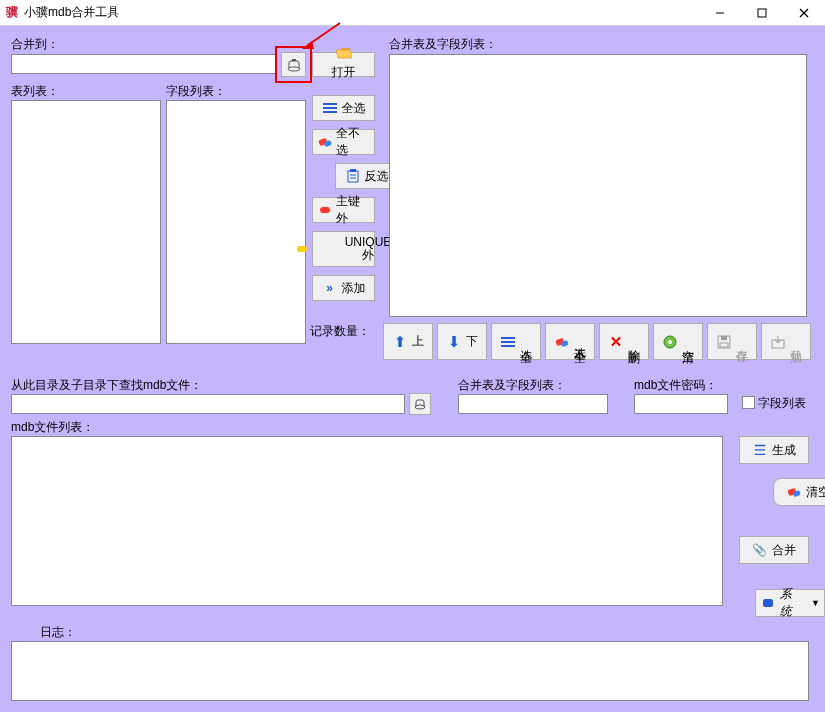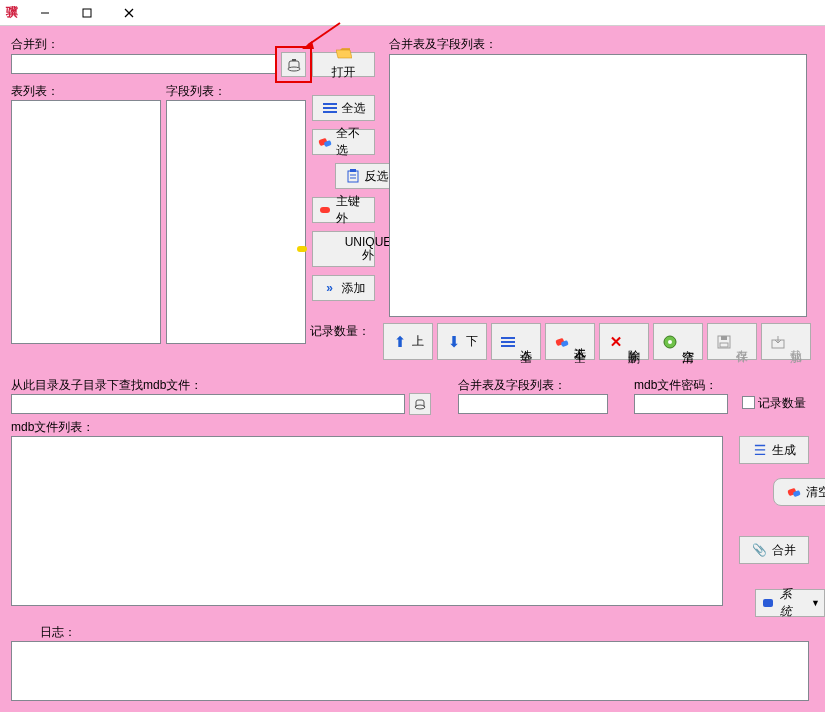"小骥mdb合并工具" span.title { html: none -> <span>小骥mdb合并工具</span> }
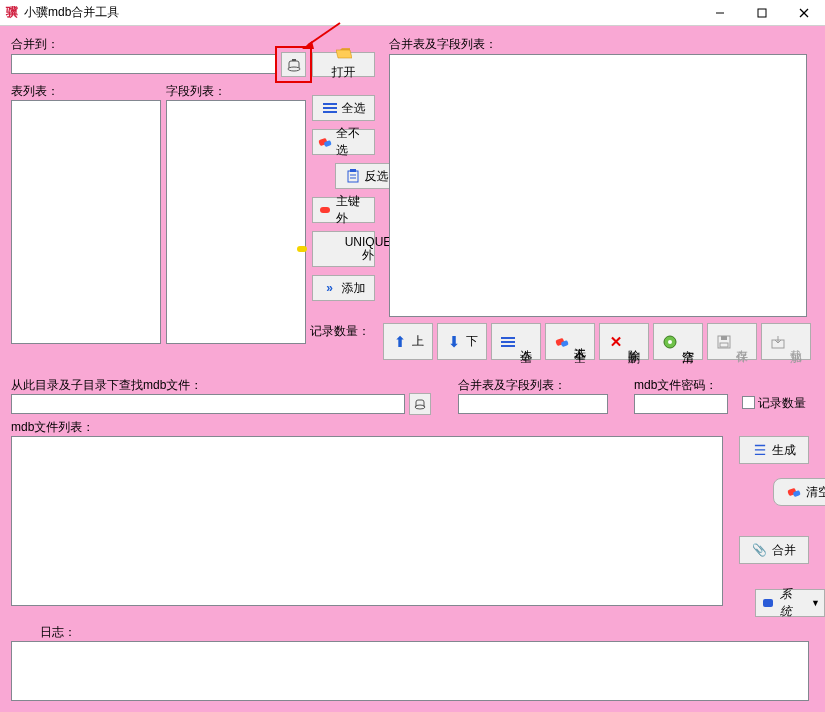"合并到：" .client { background: #f9a8d4 -> #c4b5fd }
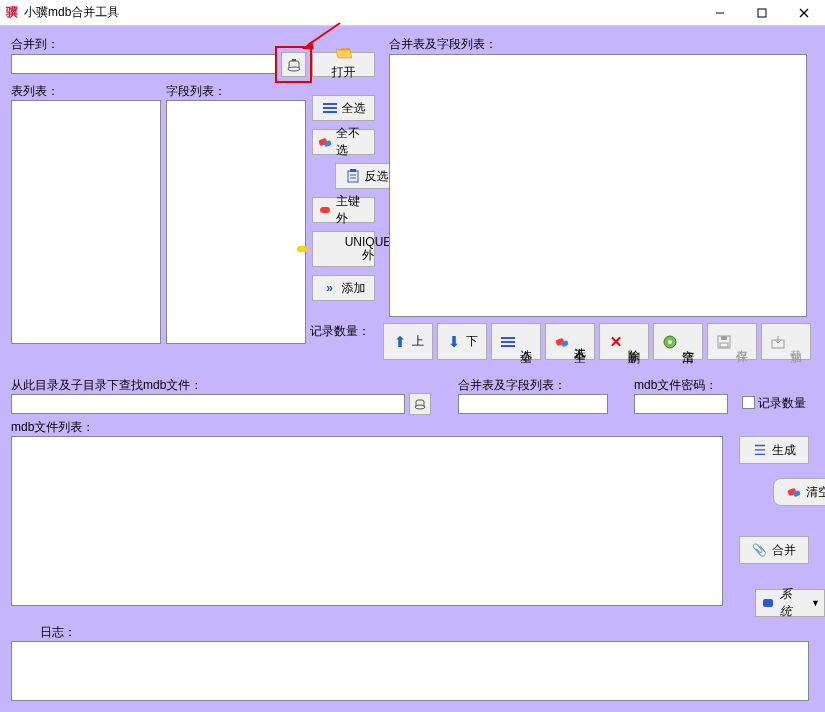"记录数量" div.label { text: 记录数量 -> 字段列表 }
